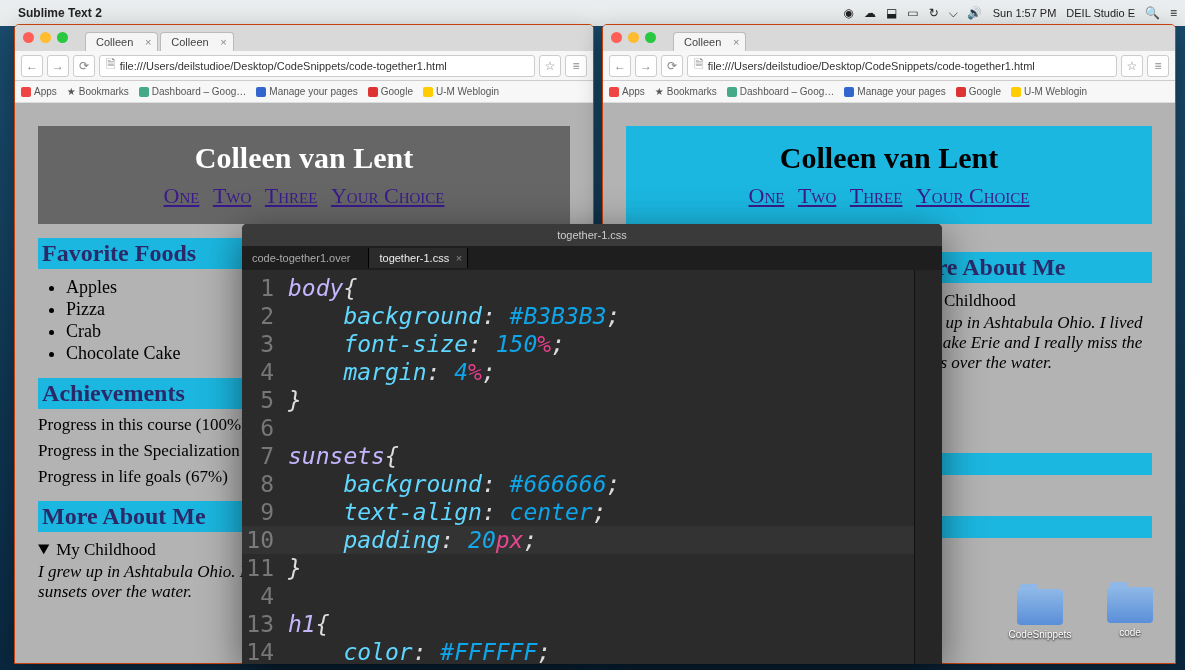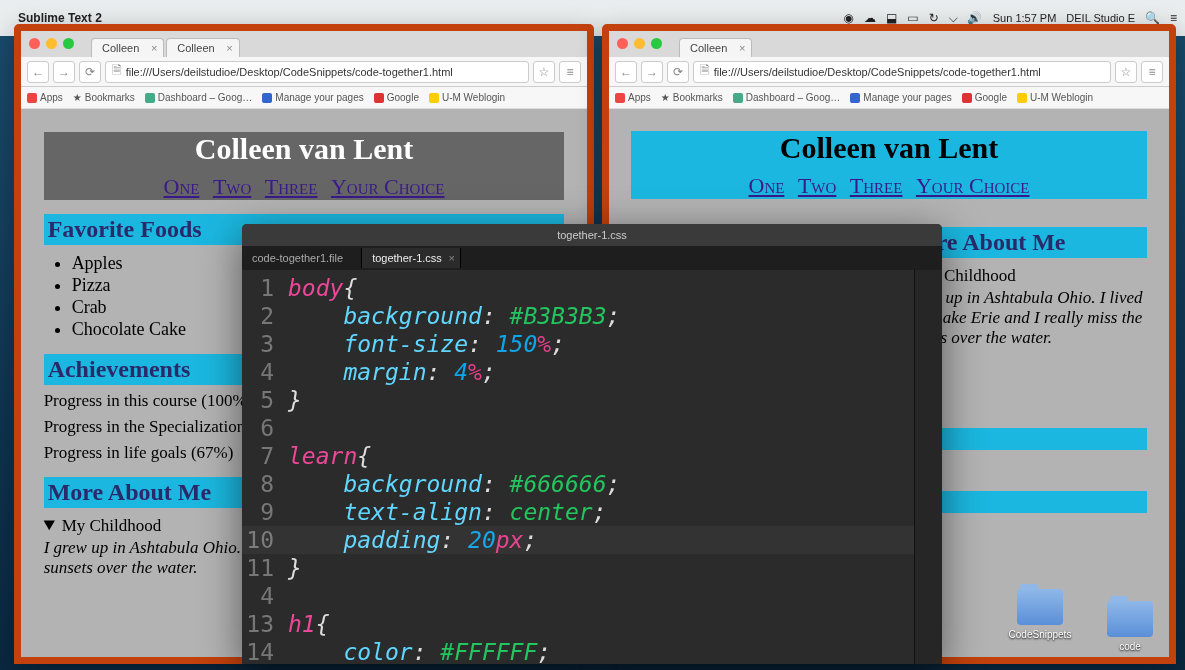"Sublime Text 2" .menubar { padding: 18px 8px -> 8px 8px }
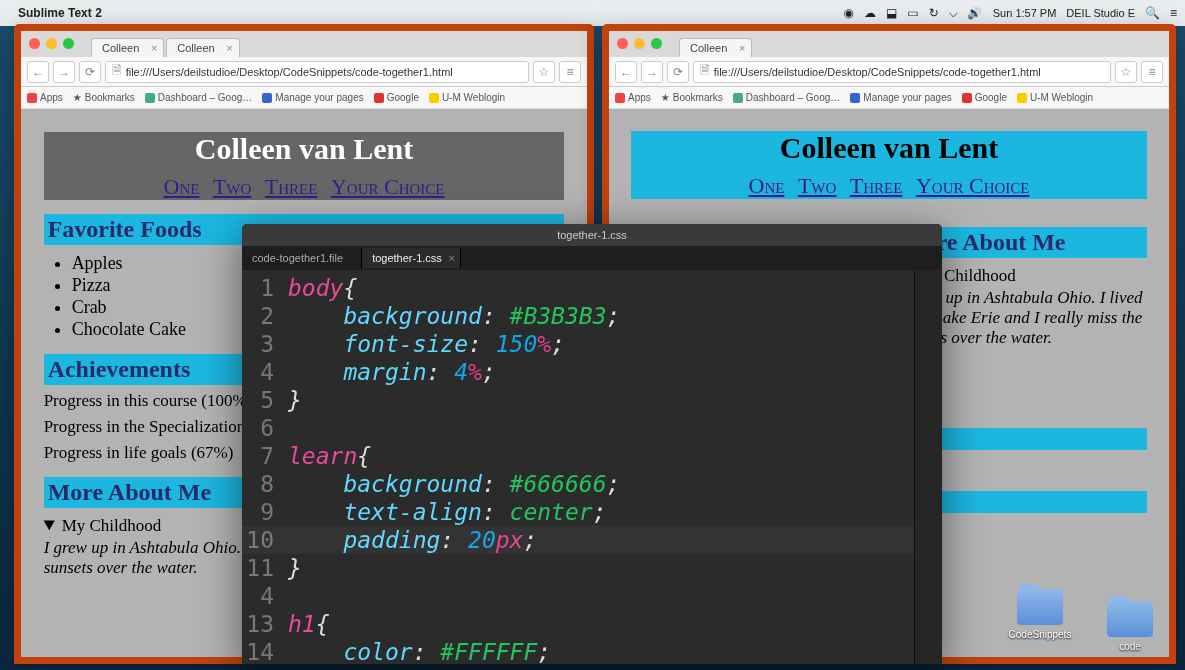"Colleen" .chrome { border: 7px solid #c2410c -> 1px solid #c2410c }
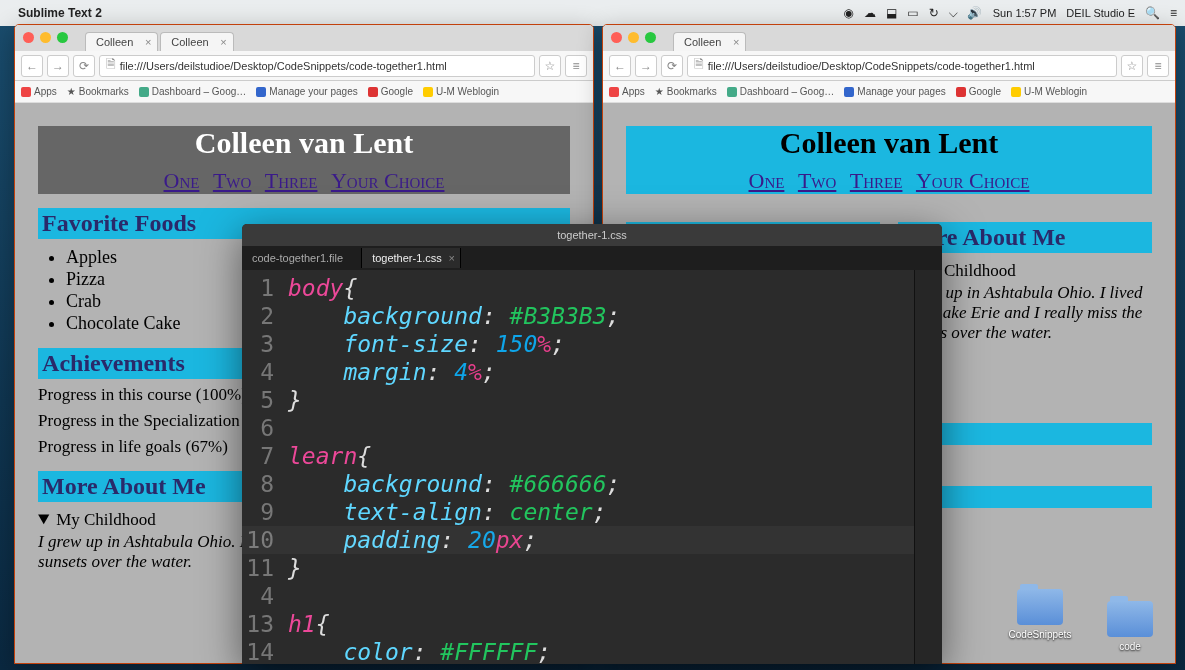"Colleen van Lent" .page header { padding: none -> 15px }
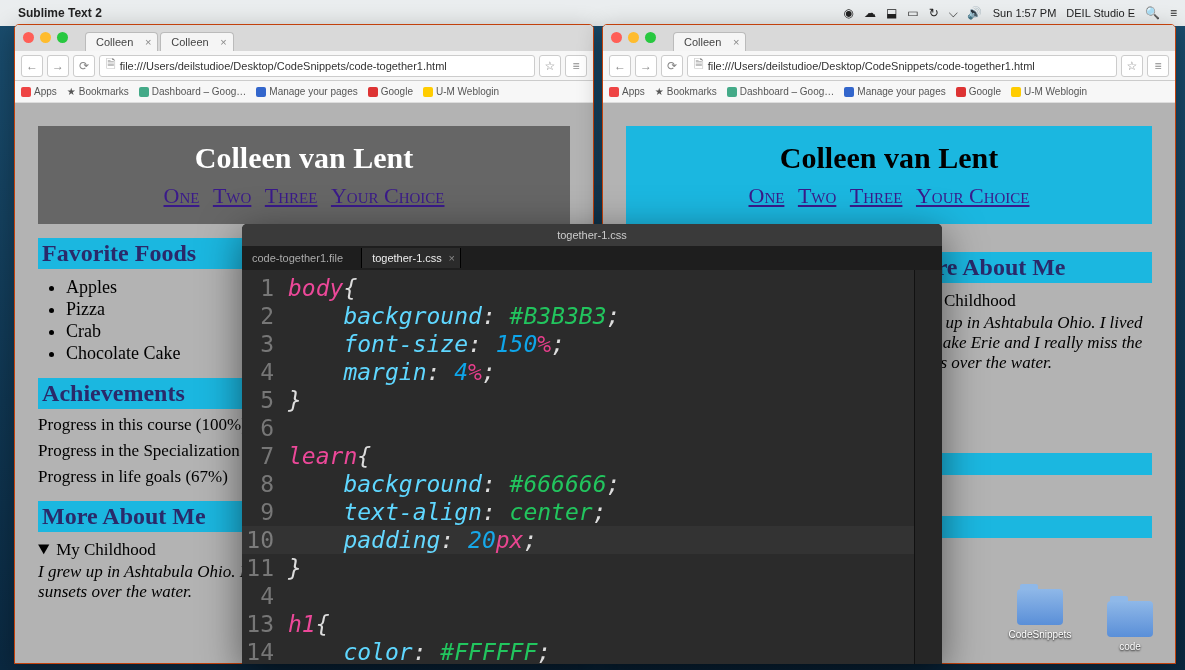"code-together1.file" div.etab { text: code-together1.file -> code-together1.over }
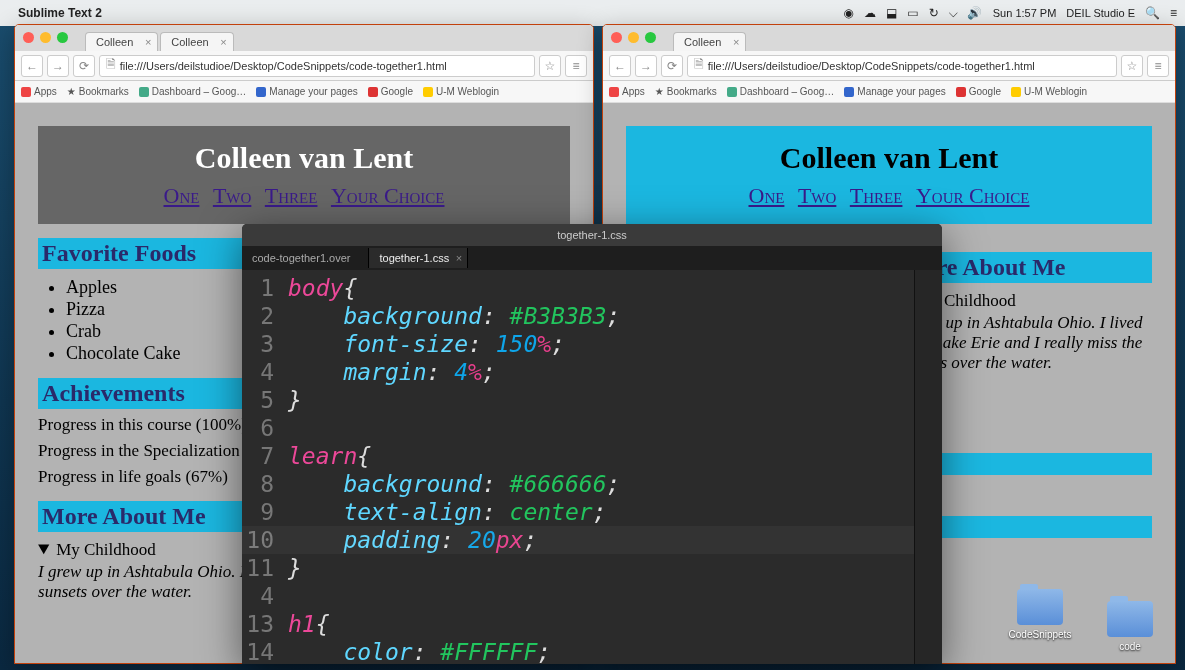"body" .editor .src .sel { color: #ec4899 -> #c4b5fd }
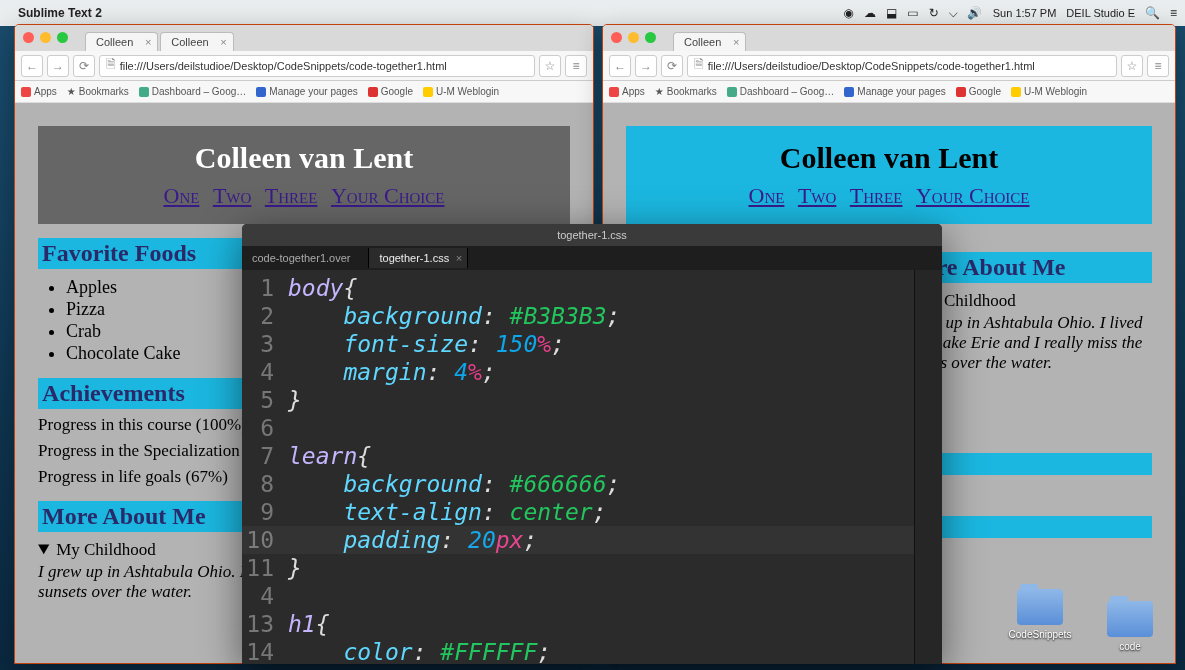"#B3B3B3" .editor .src .val { color: #22c55e -> #0ea5e9 }
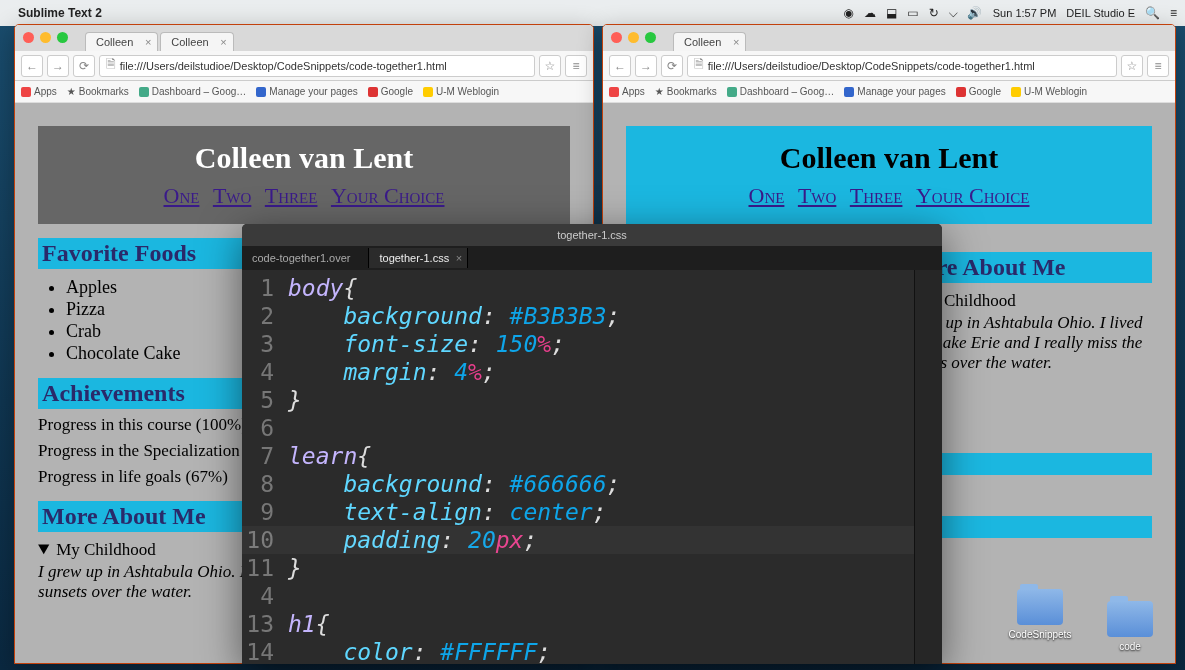"learn" span.sel { text: learn -> sunsets }
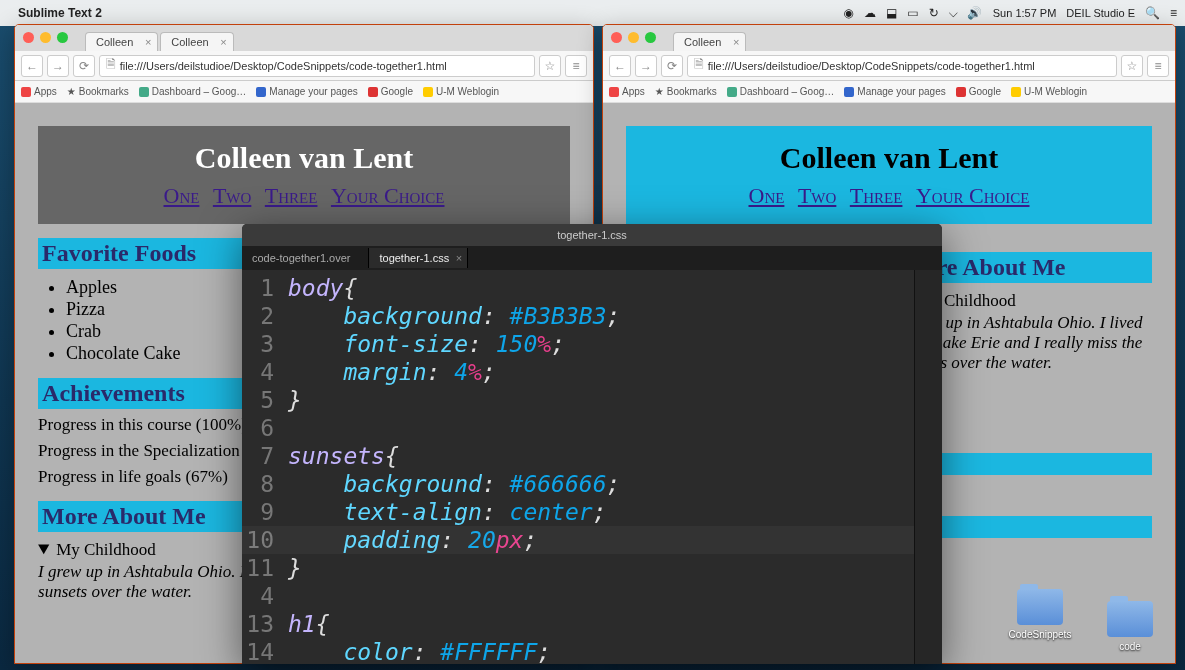"code" div.deskicon { bottom: 18px -> 32px }
